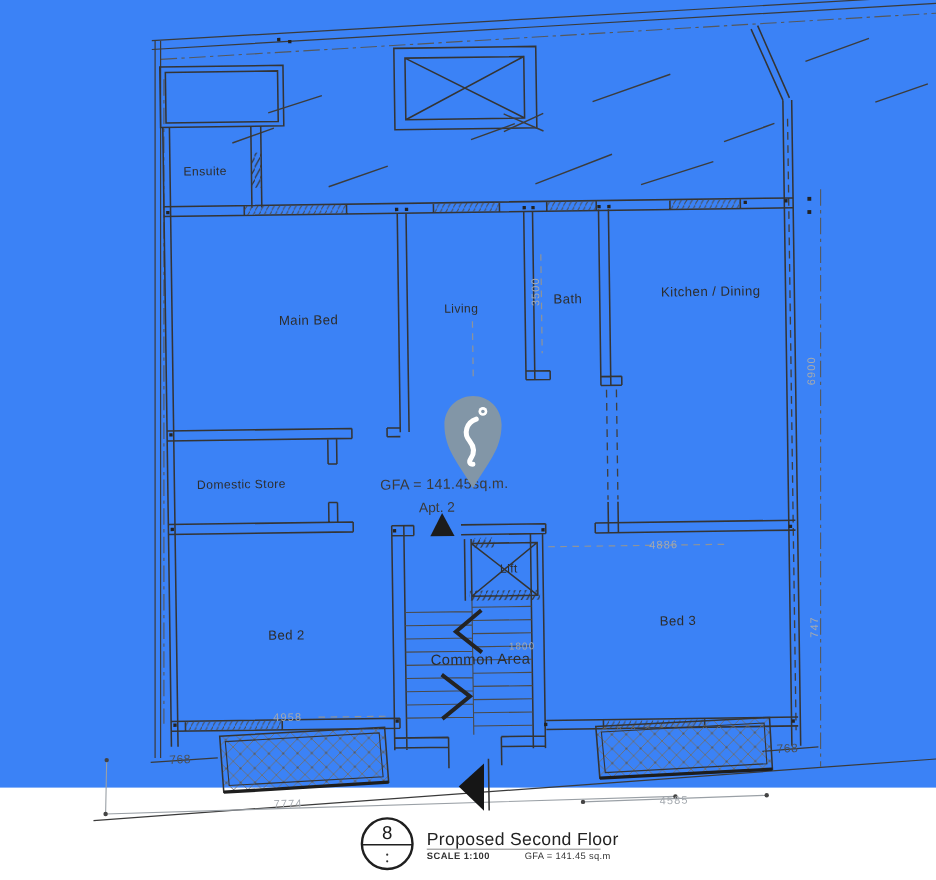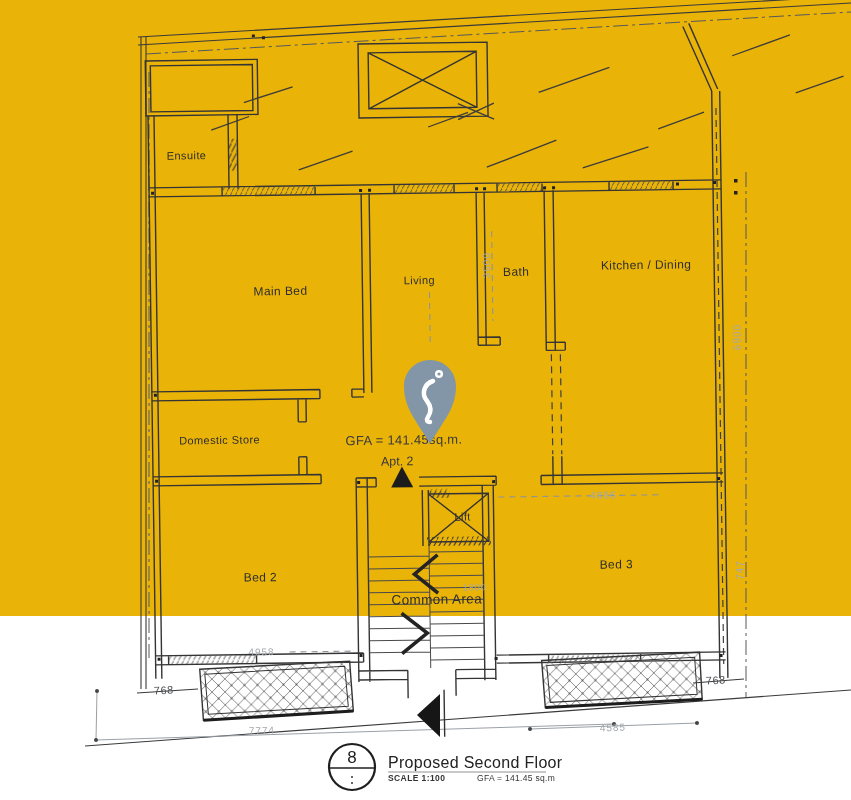"Ensuite" #stage { background: #eab308 -> #3b82f6; height: 616px -> 716px }
